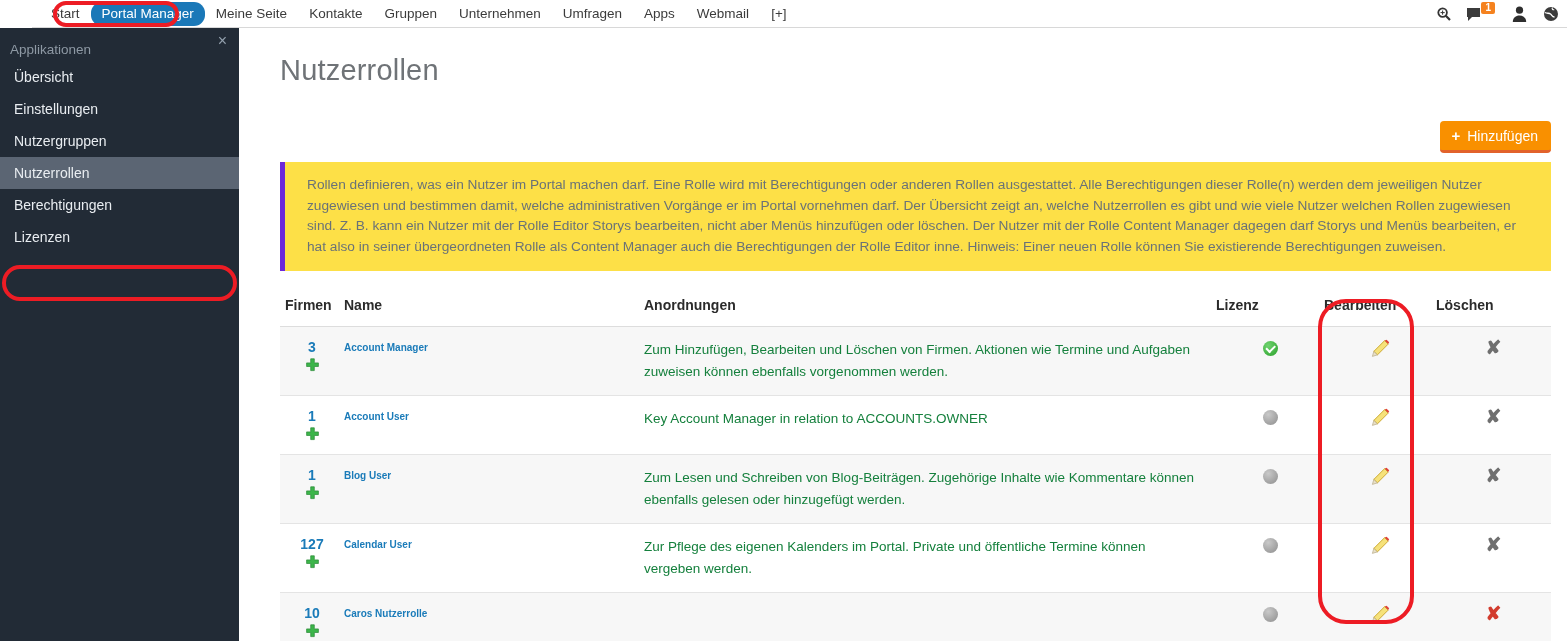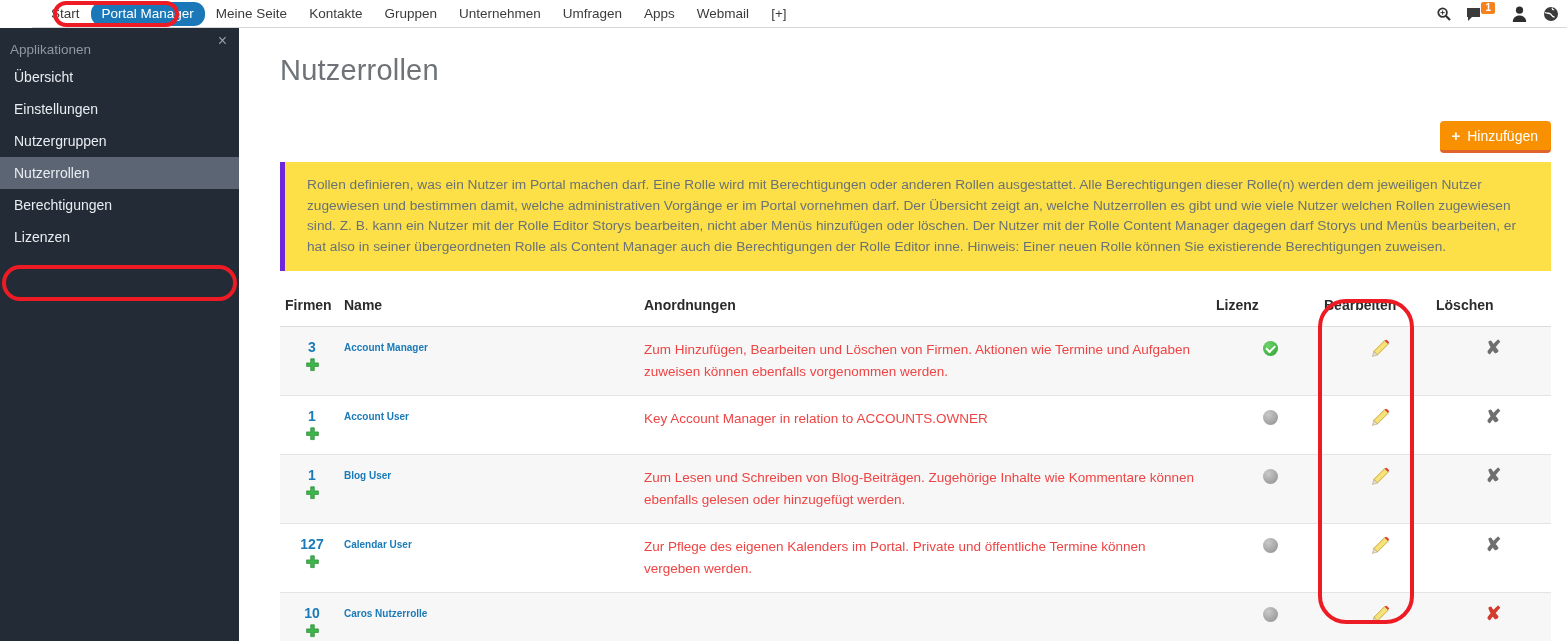"Zum Hinzufügen, Bearbeiten und Löschen" .desc { color: #ef4444 -> #15803d }
